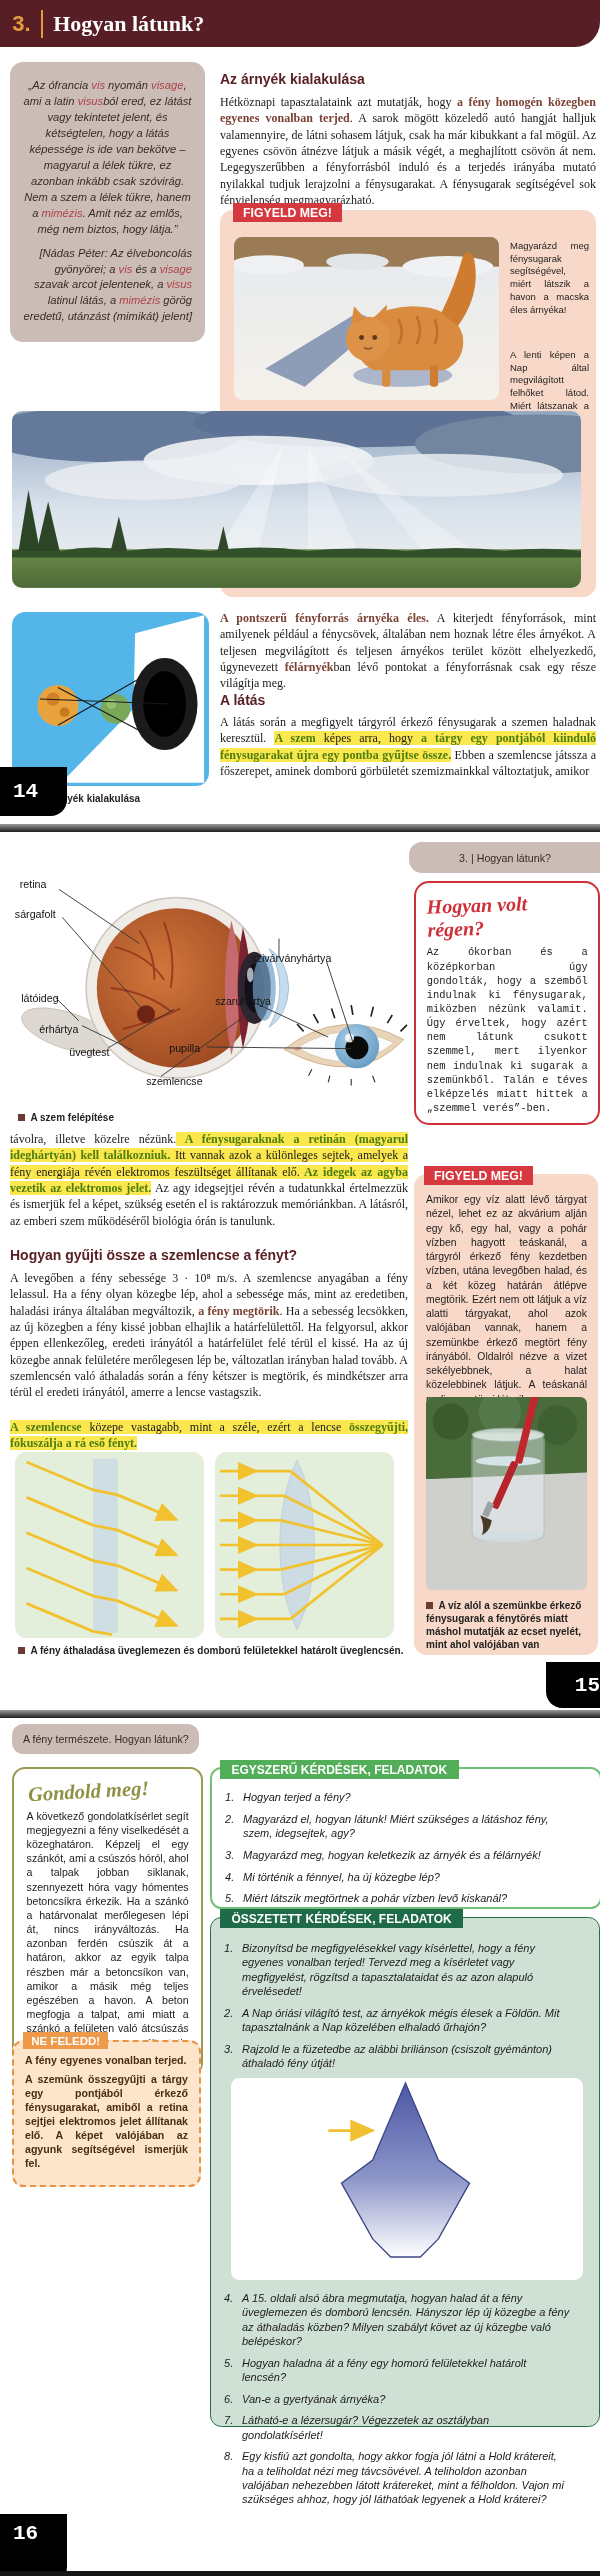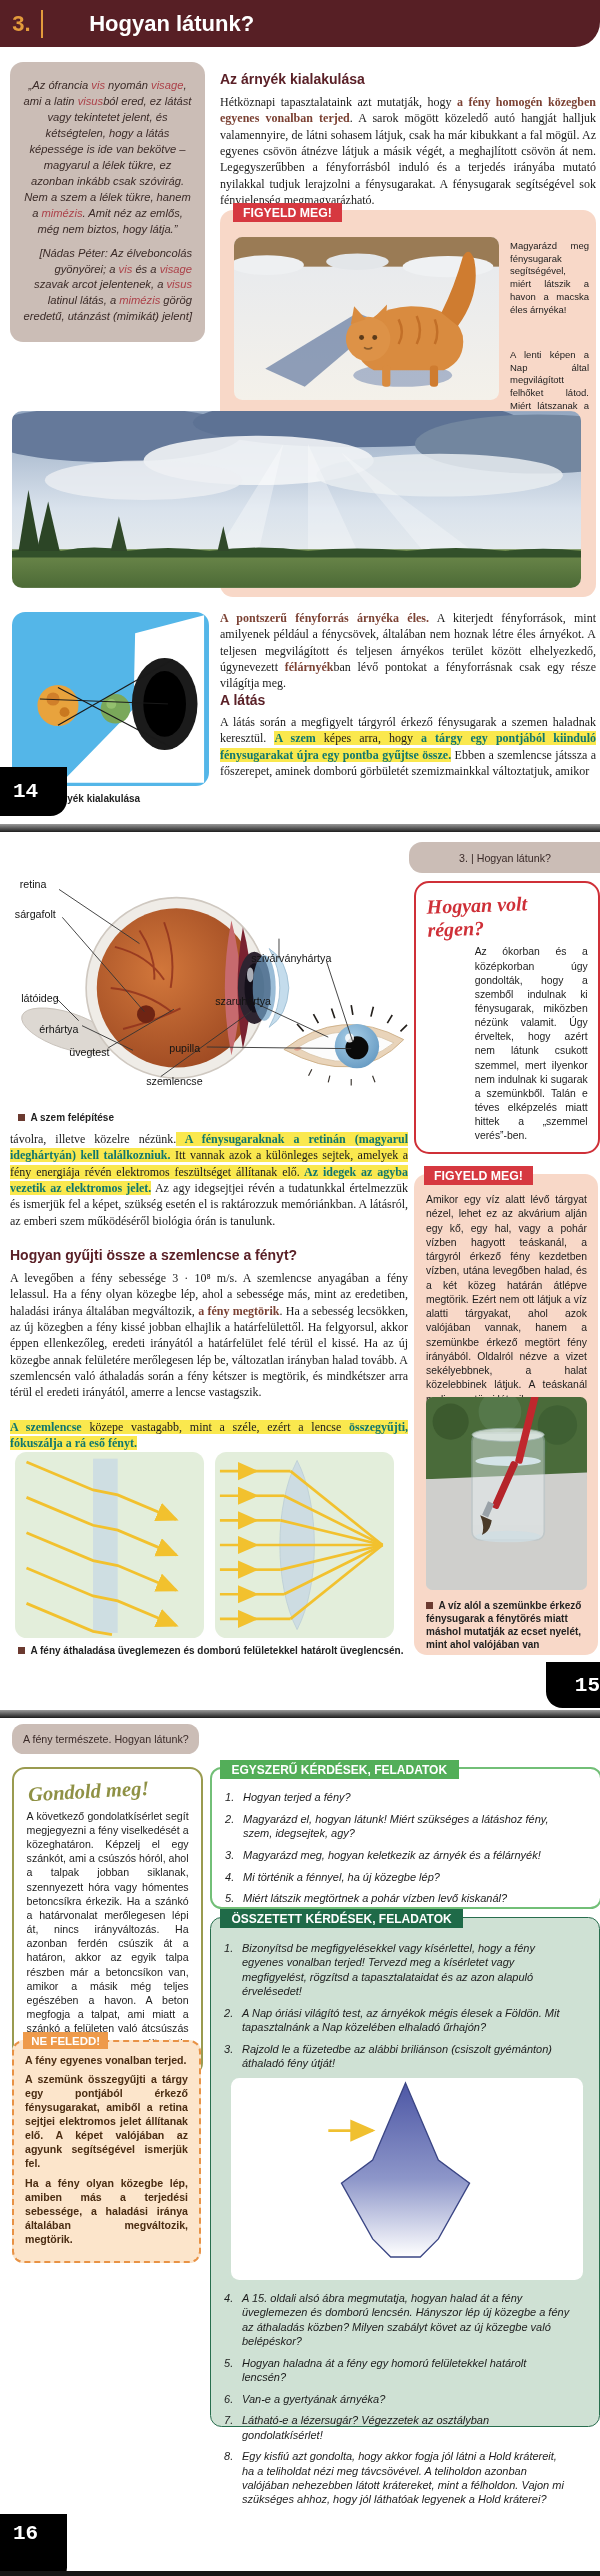"Hogyan látunk?" .chap-title { font-family: Liberation Sans, sans-serif -> Liberation Serif, serif; margin-left: 36px -> none }
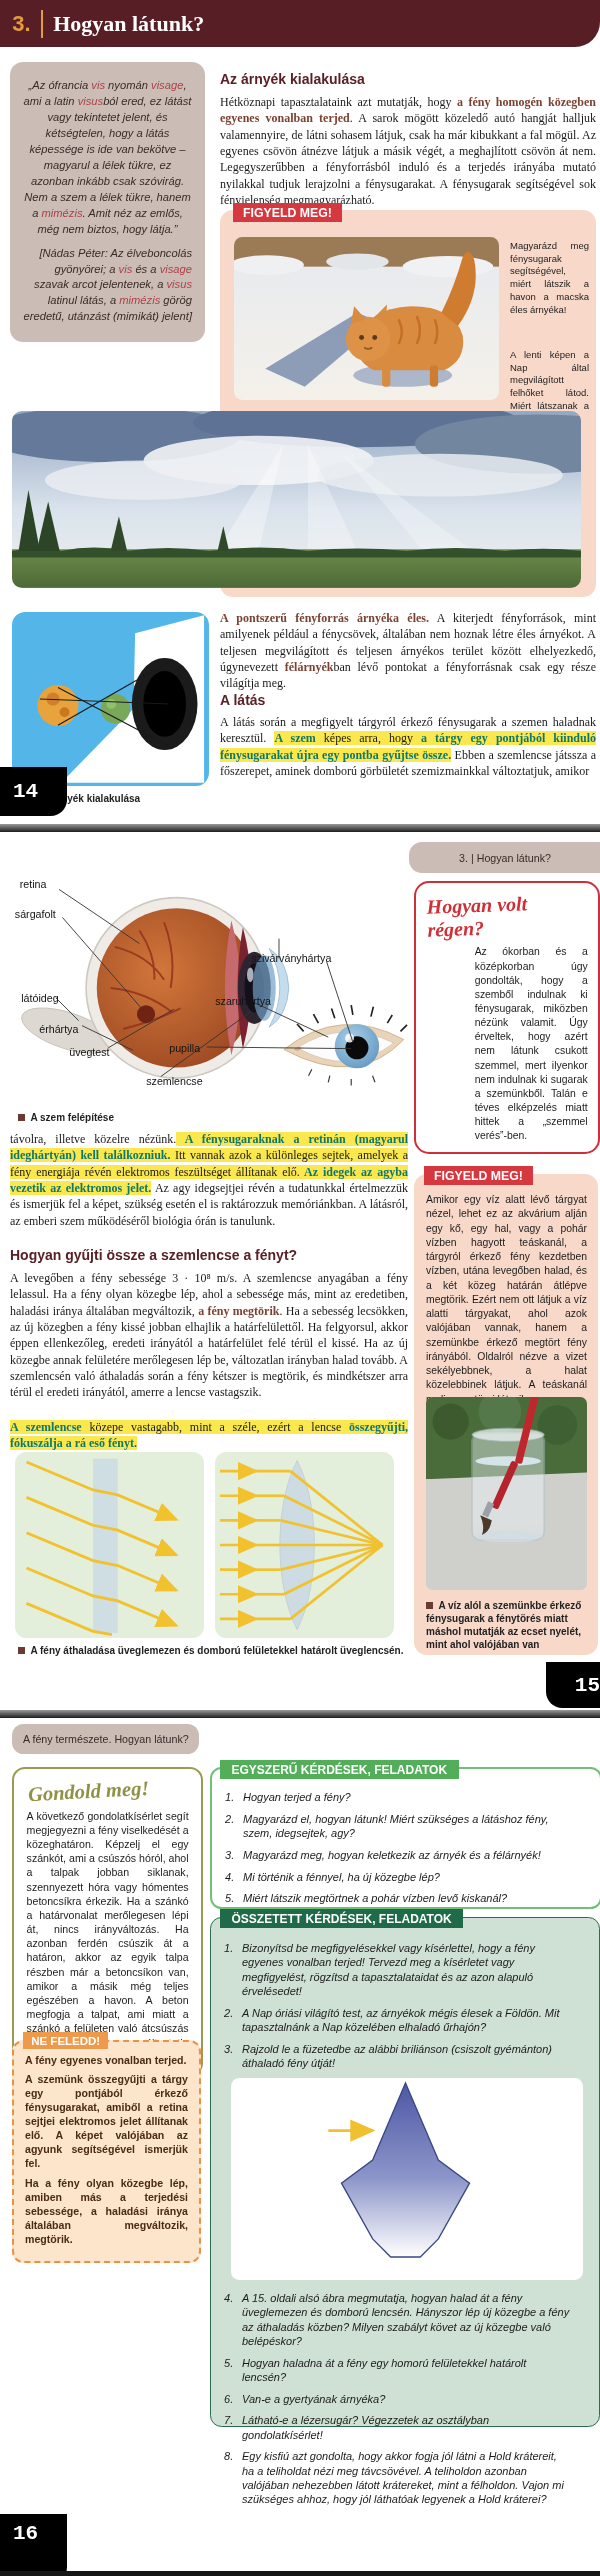"A szem" .p-hlb { color: #0f766e -> #4d7c0f }
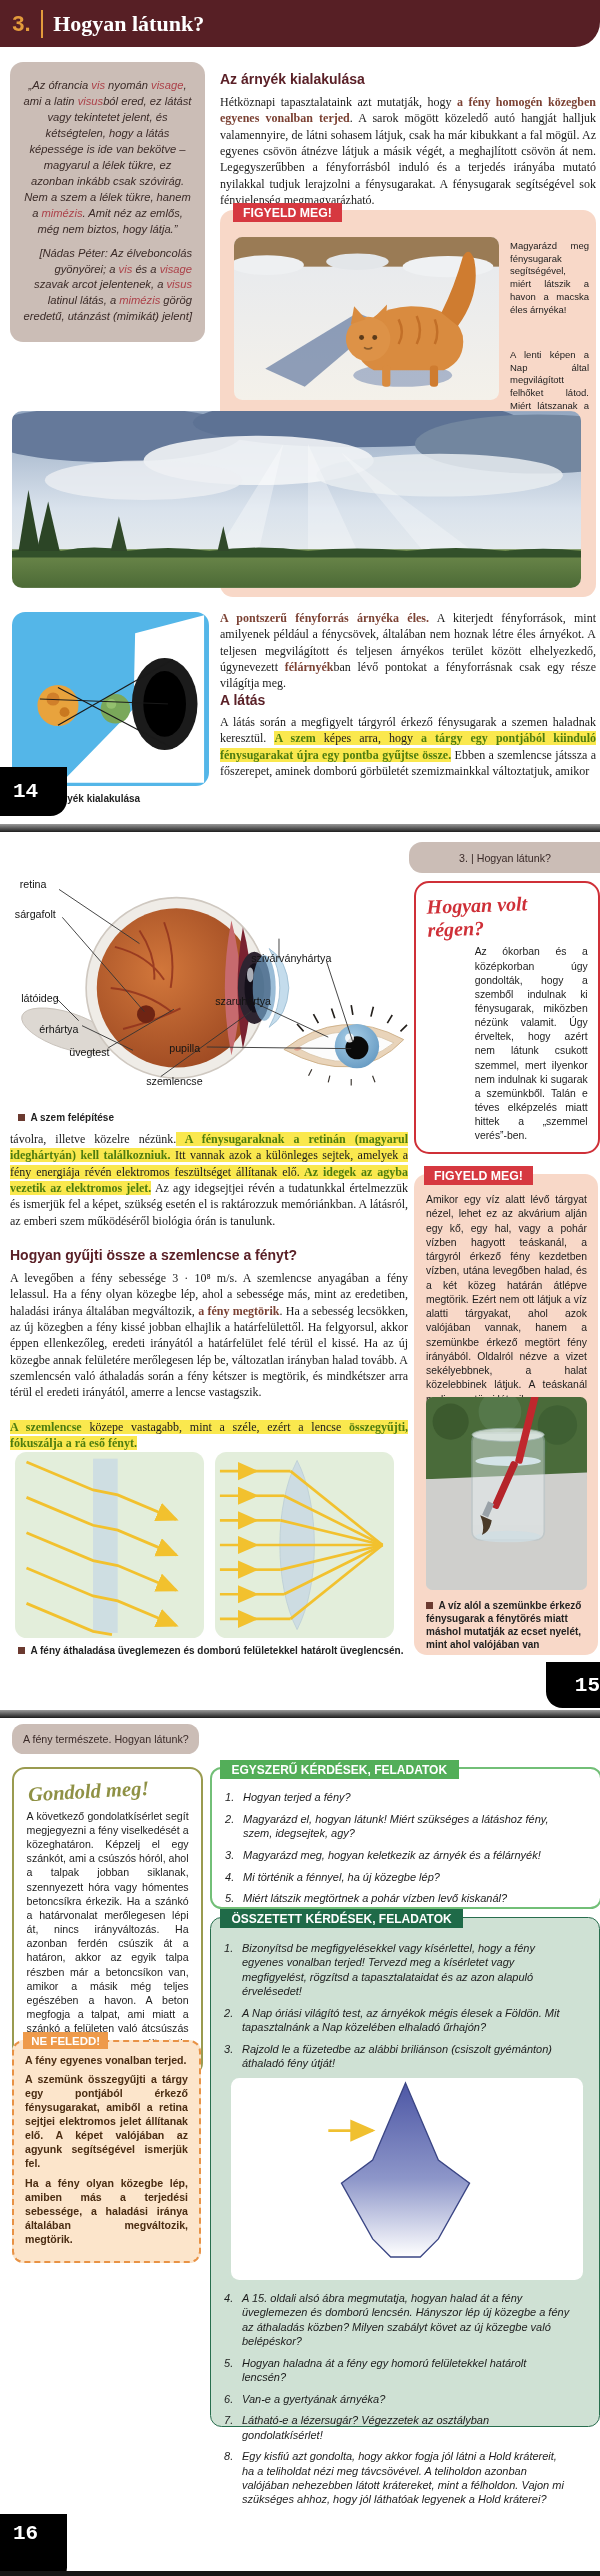"Az ókorban és a középkorban" .regen-body { font-family: Liberation Sans, sans-serif -> Liberation Mono, monospace; margin-left: 48px -> none }
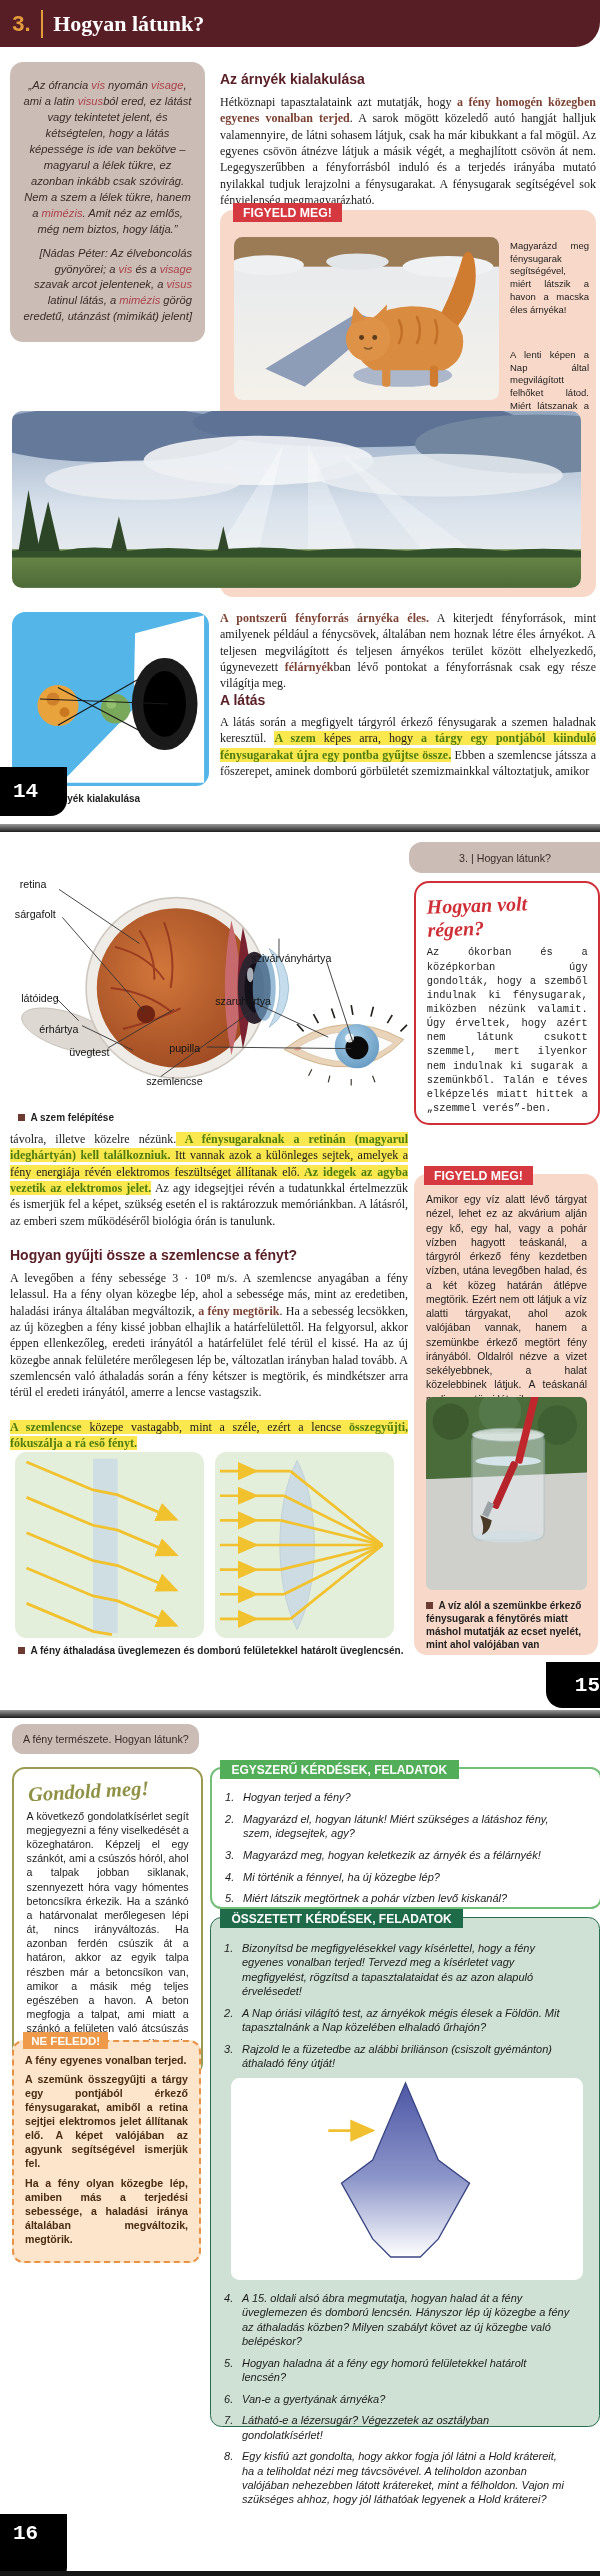"Ha a fény olyan közegbe" div.nf-item { html: <div>Ha a fény olyan közegbe lép, amiben más a terjedési sebessége, a haladási iránya általában megváltozik, megtörik.</div> -> none }
